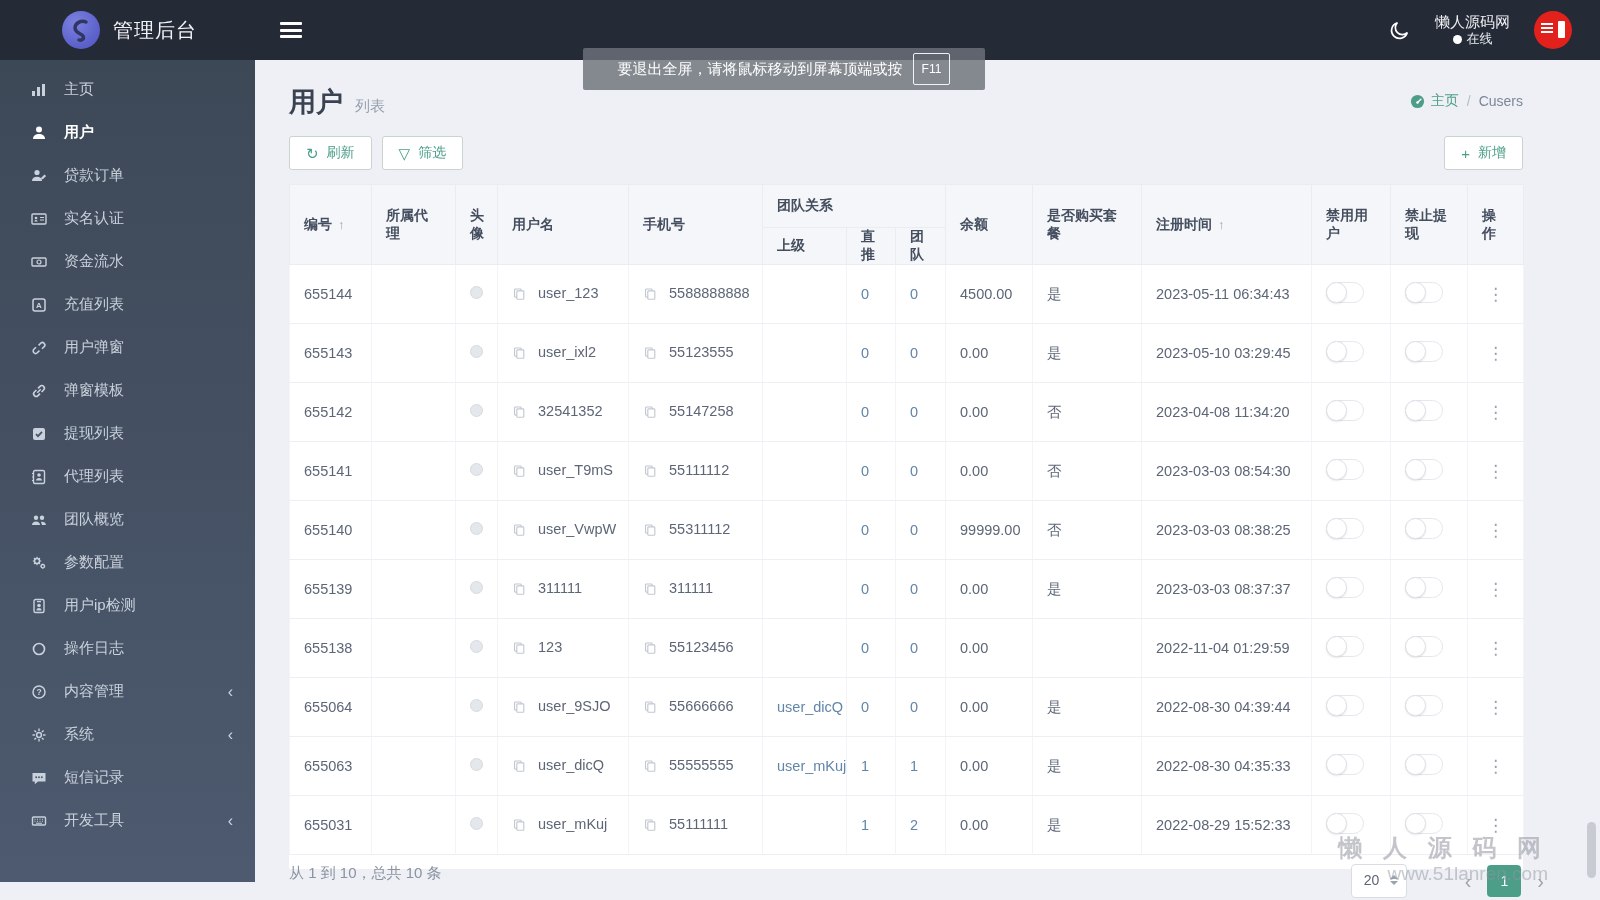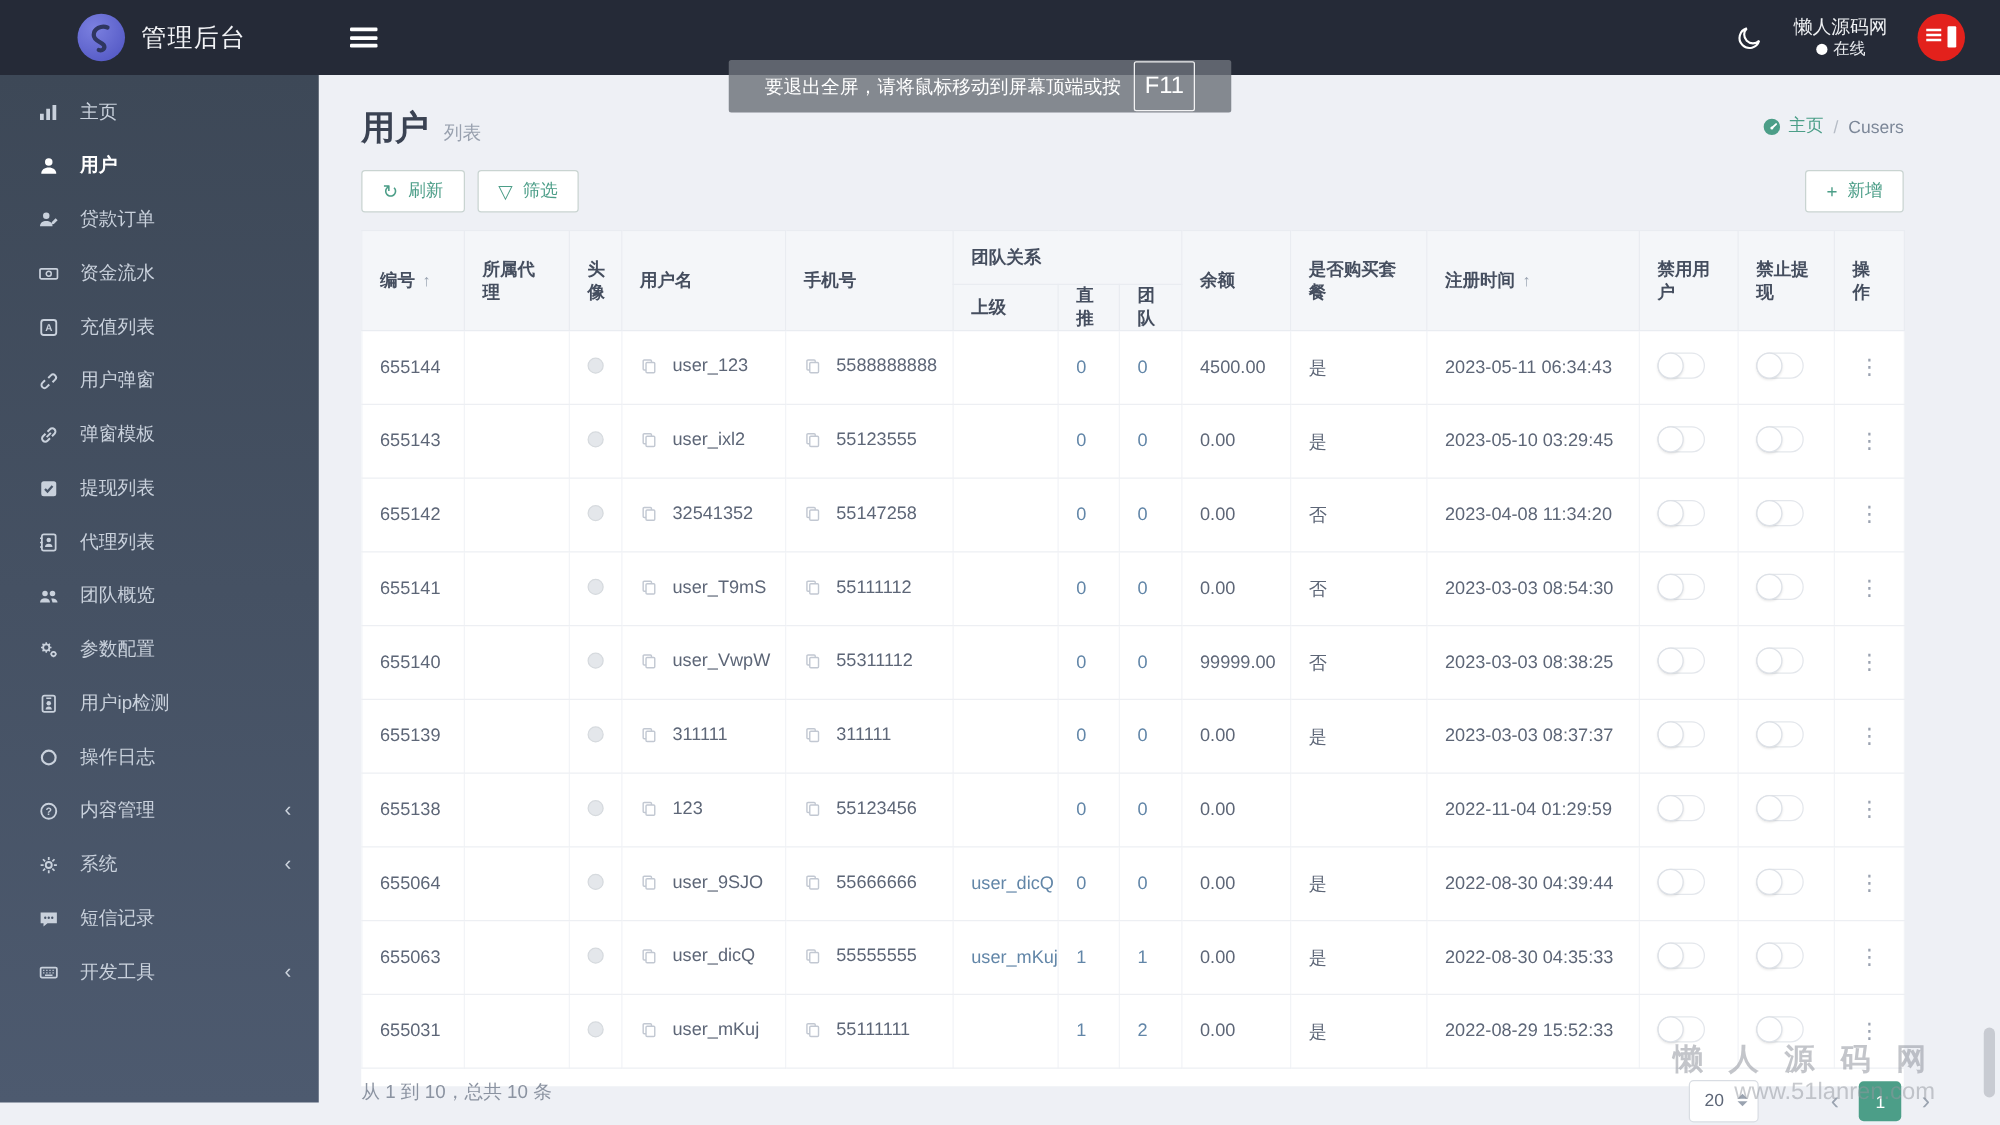"F11" .toast .key { font-size: 19px -> 12px }
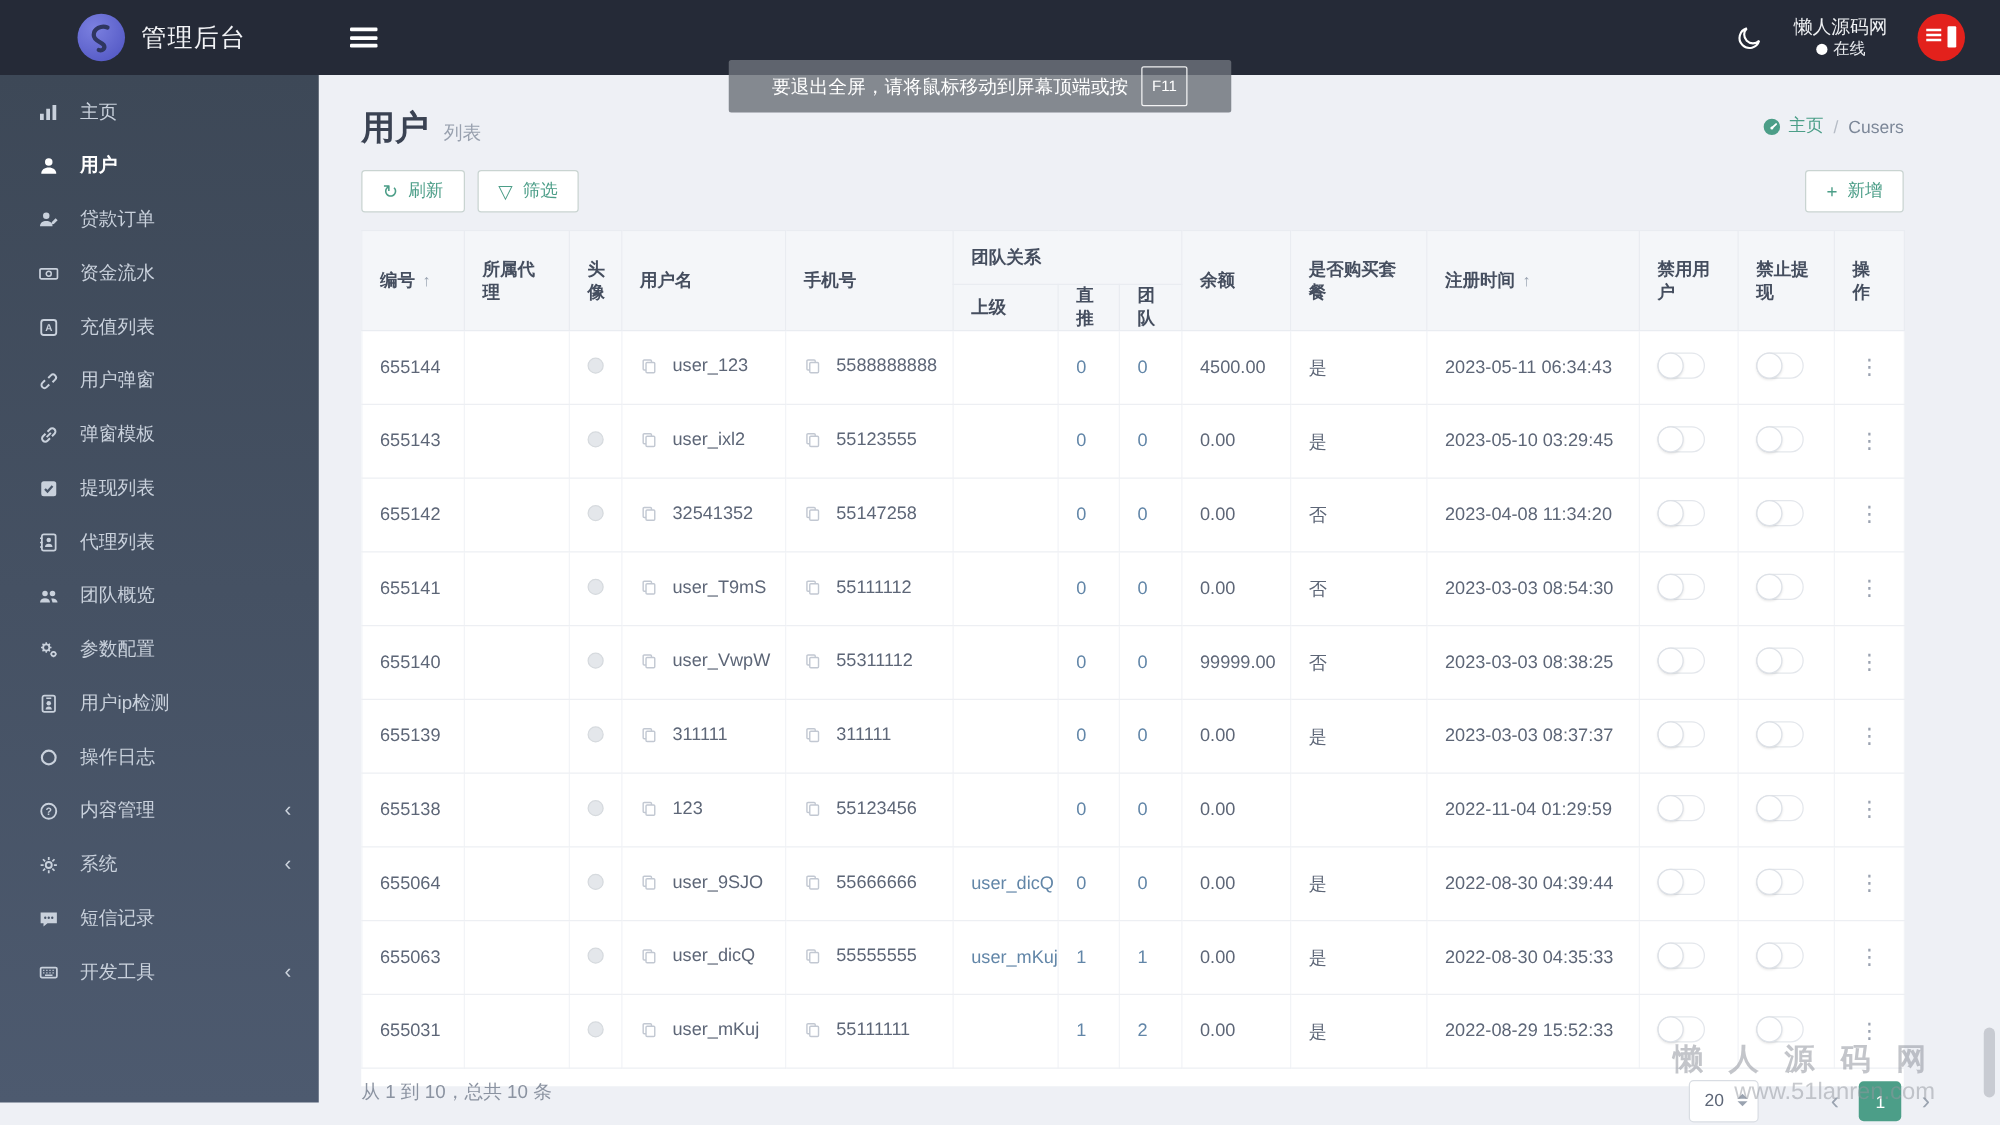"实名认证" div.side-item { html: none -> <div> <span> <svg> <rect></rect> <circle></circle> <path></path> <path></path> </svg> </span> <span>实名认证</span> </div> }
